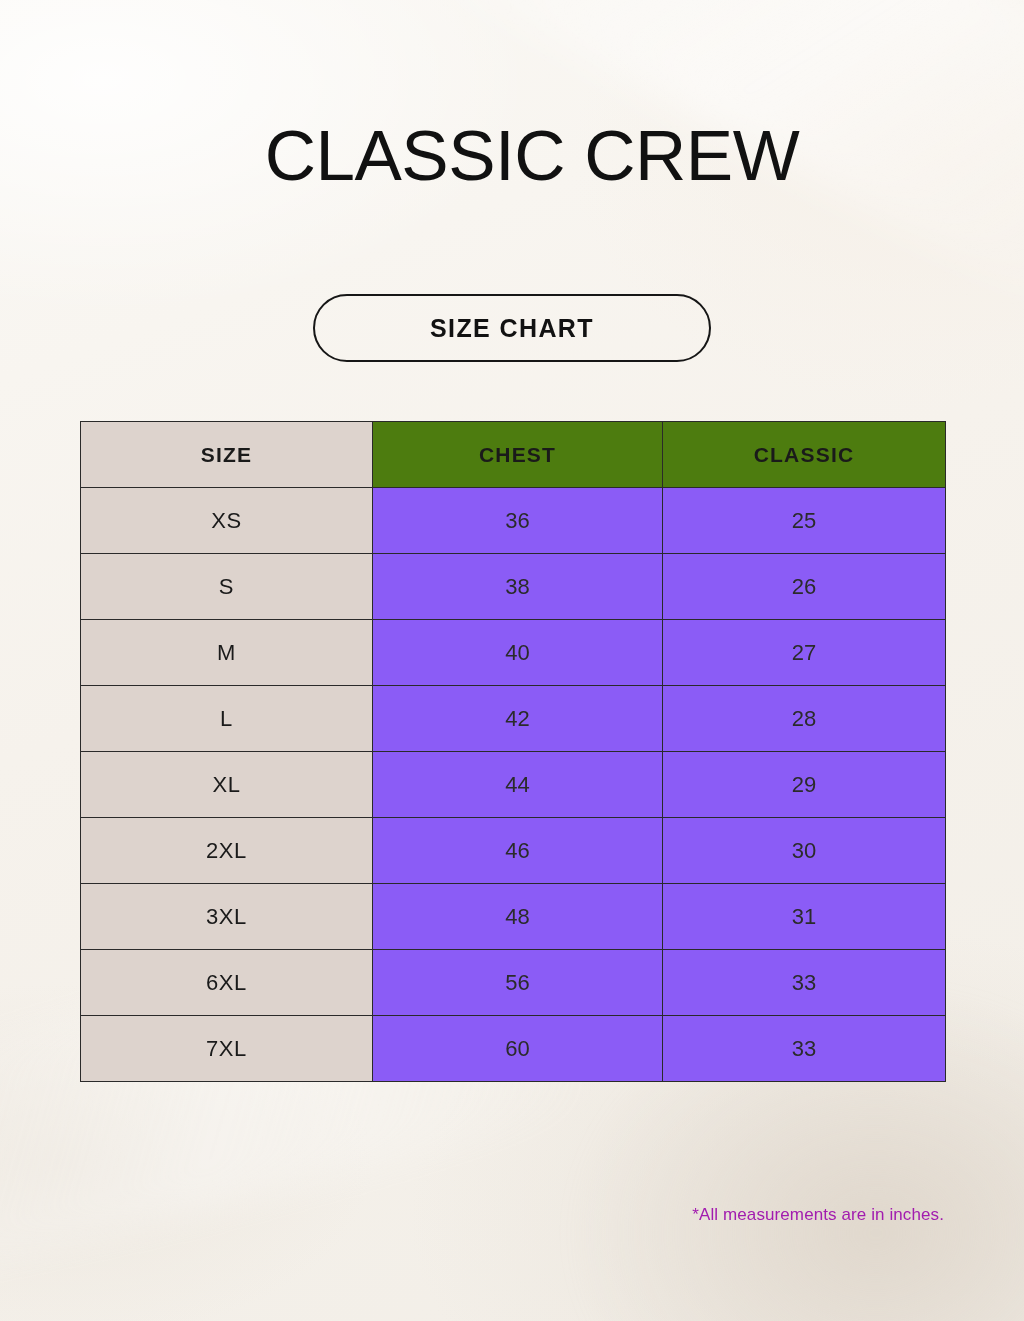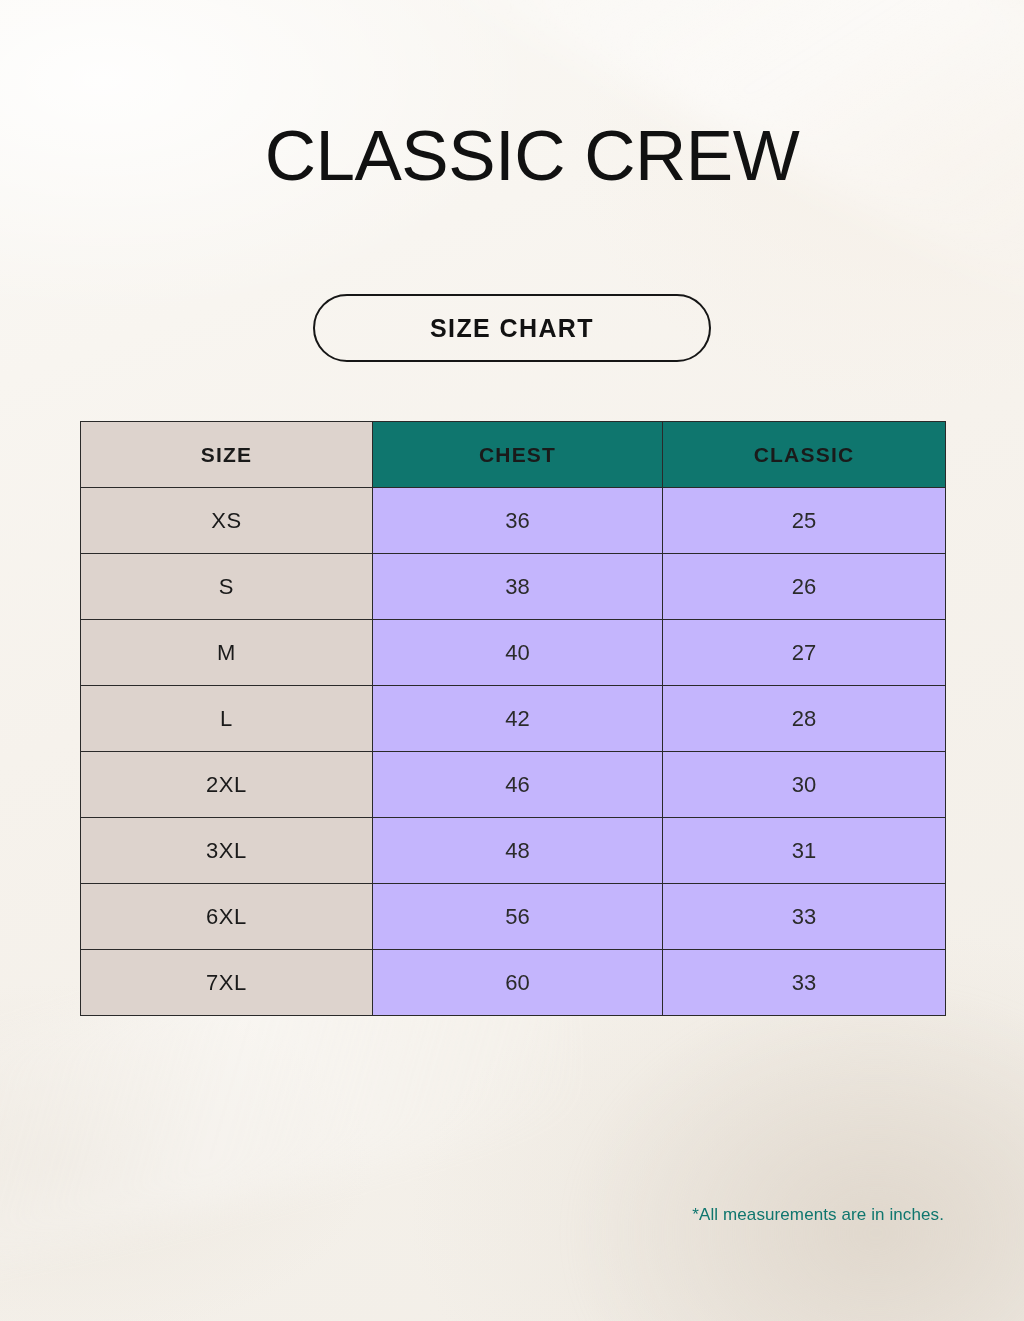"CHEST" th.head-chest, th.head-length { background: #0f766e -> #4d7c0f }
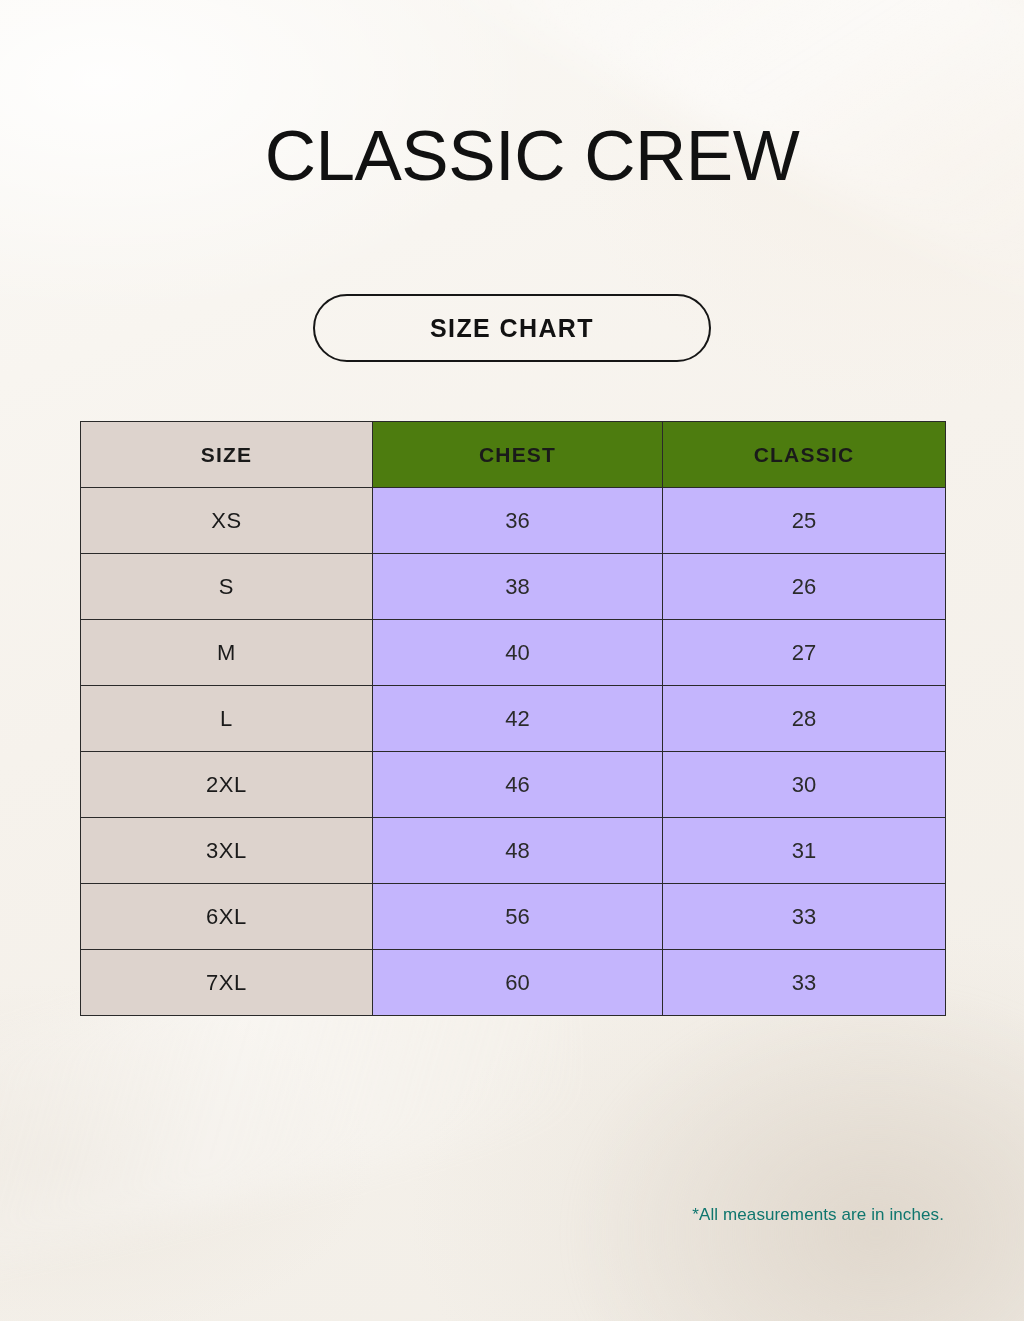"36" td.cell-val { background: #c4b5fd -> #8b5cf6 }
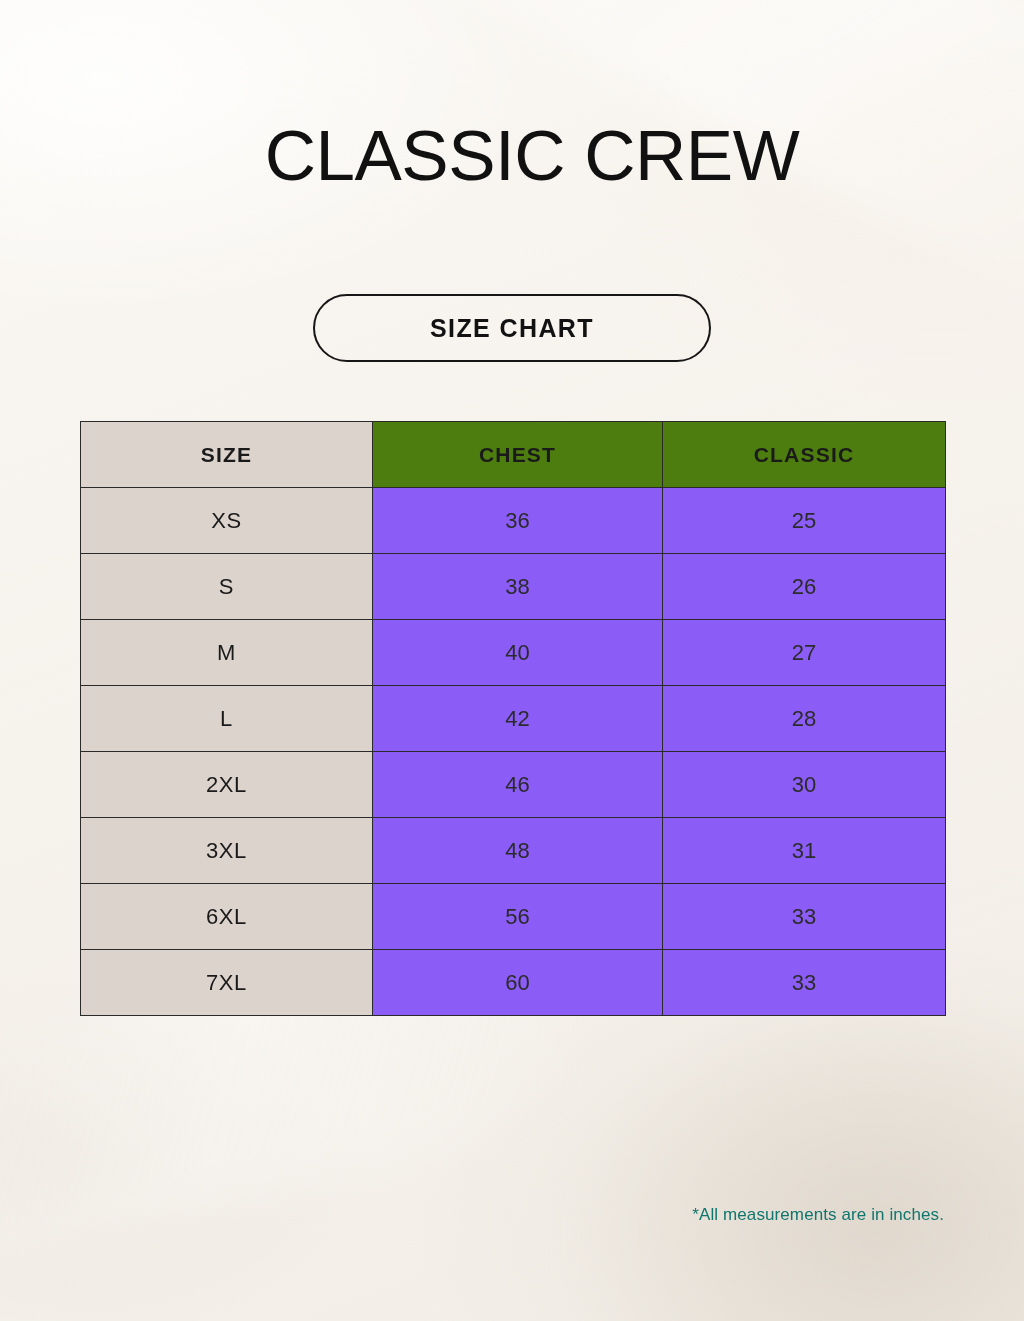"XL" tr { html: none -> <tr> <td>XL</td> <td>44</td> <td>29</td> </tr> }
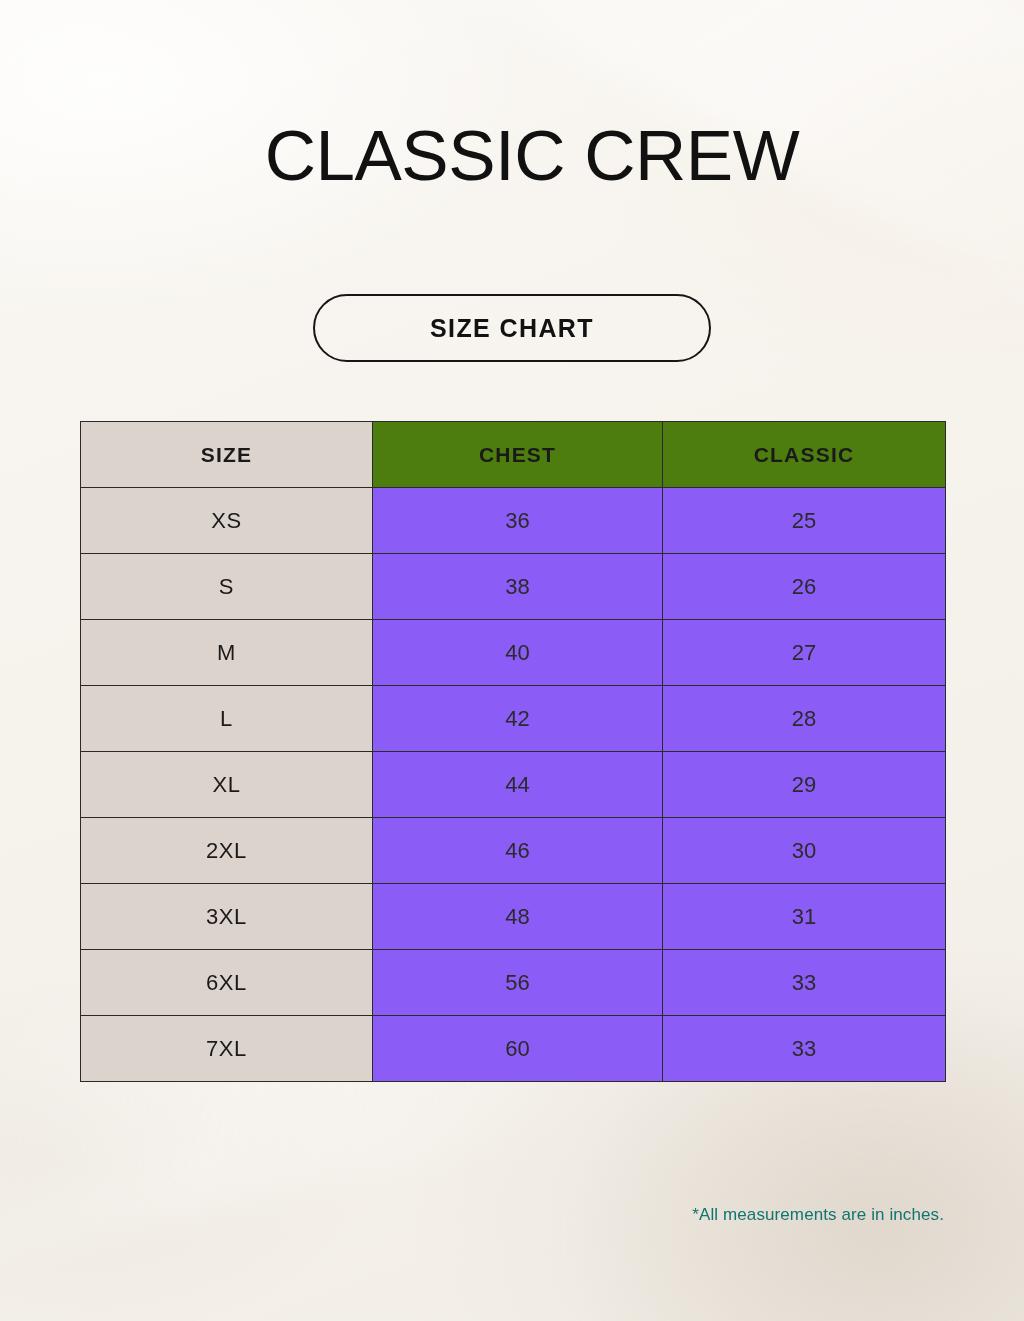"*All measurements are in inches." .footnote { color: #0f766e -> #a21caf }
